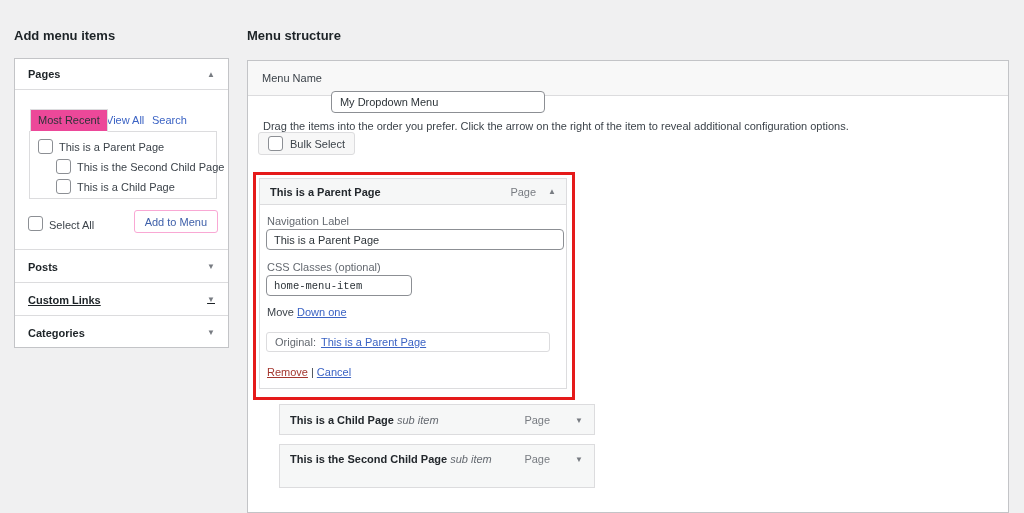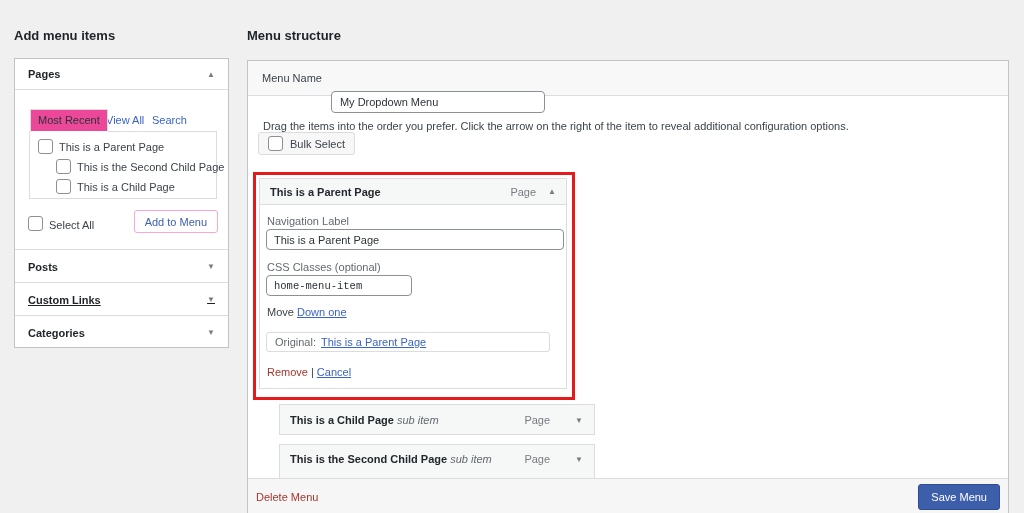"Remove" a.red { text-decoration: none -> underline }
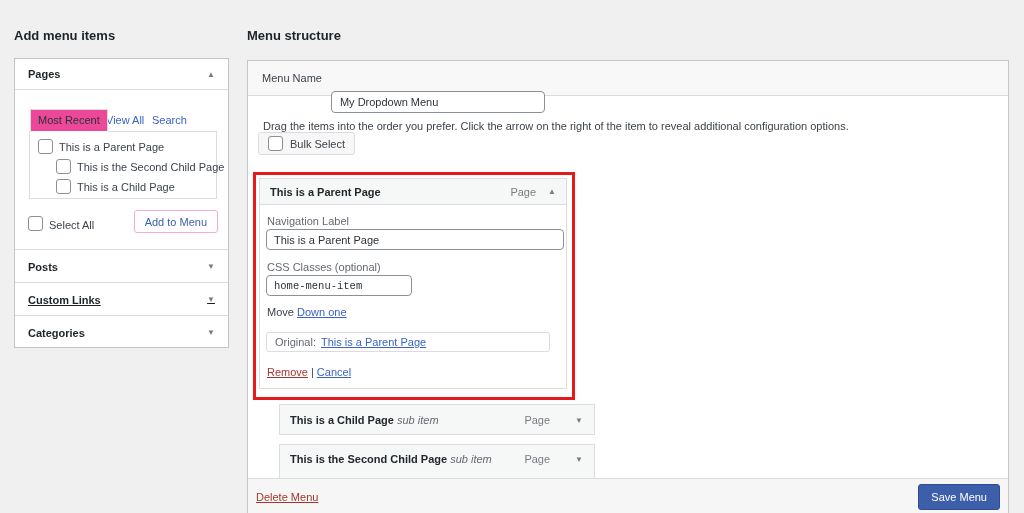"Delete Menu" div.mfooter { html: <div> <a>Delete Menu</a> <button>Save Menu</button> </div> -> none }
